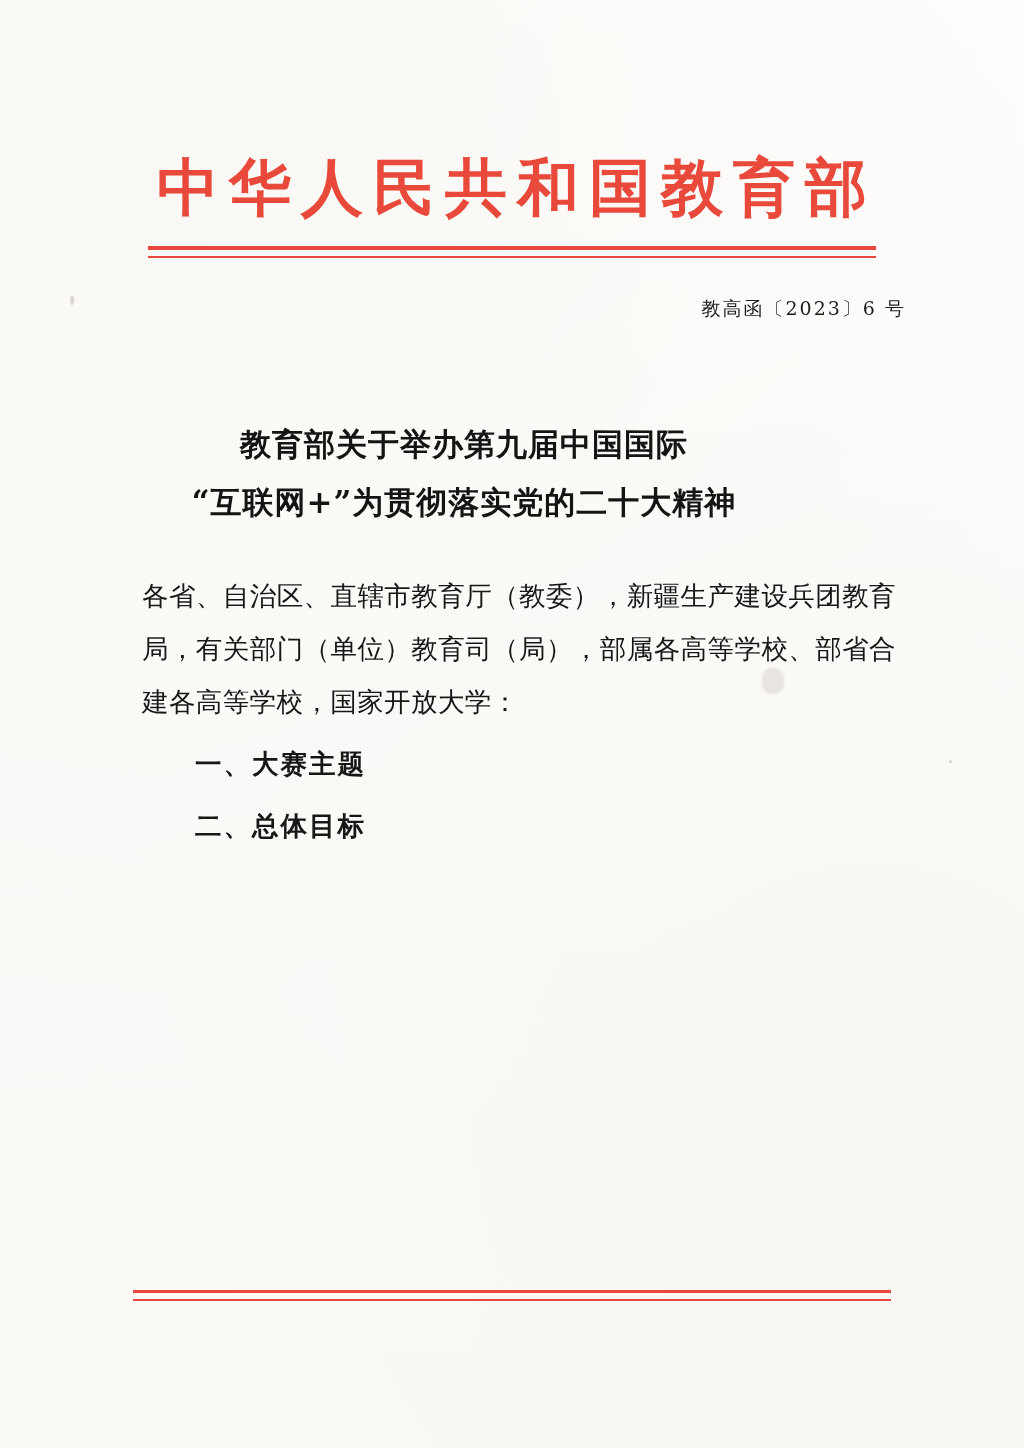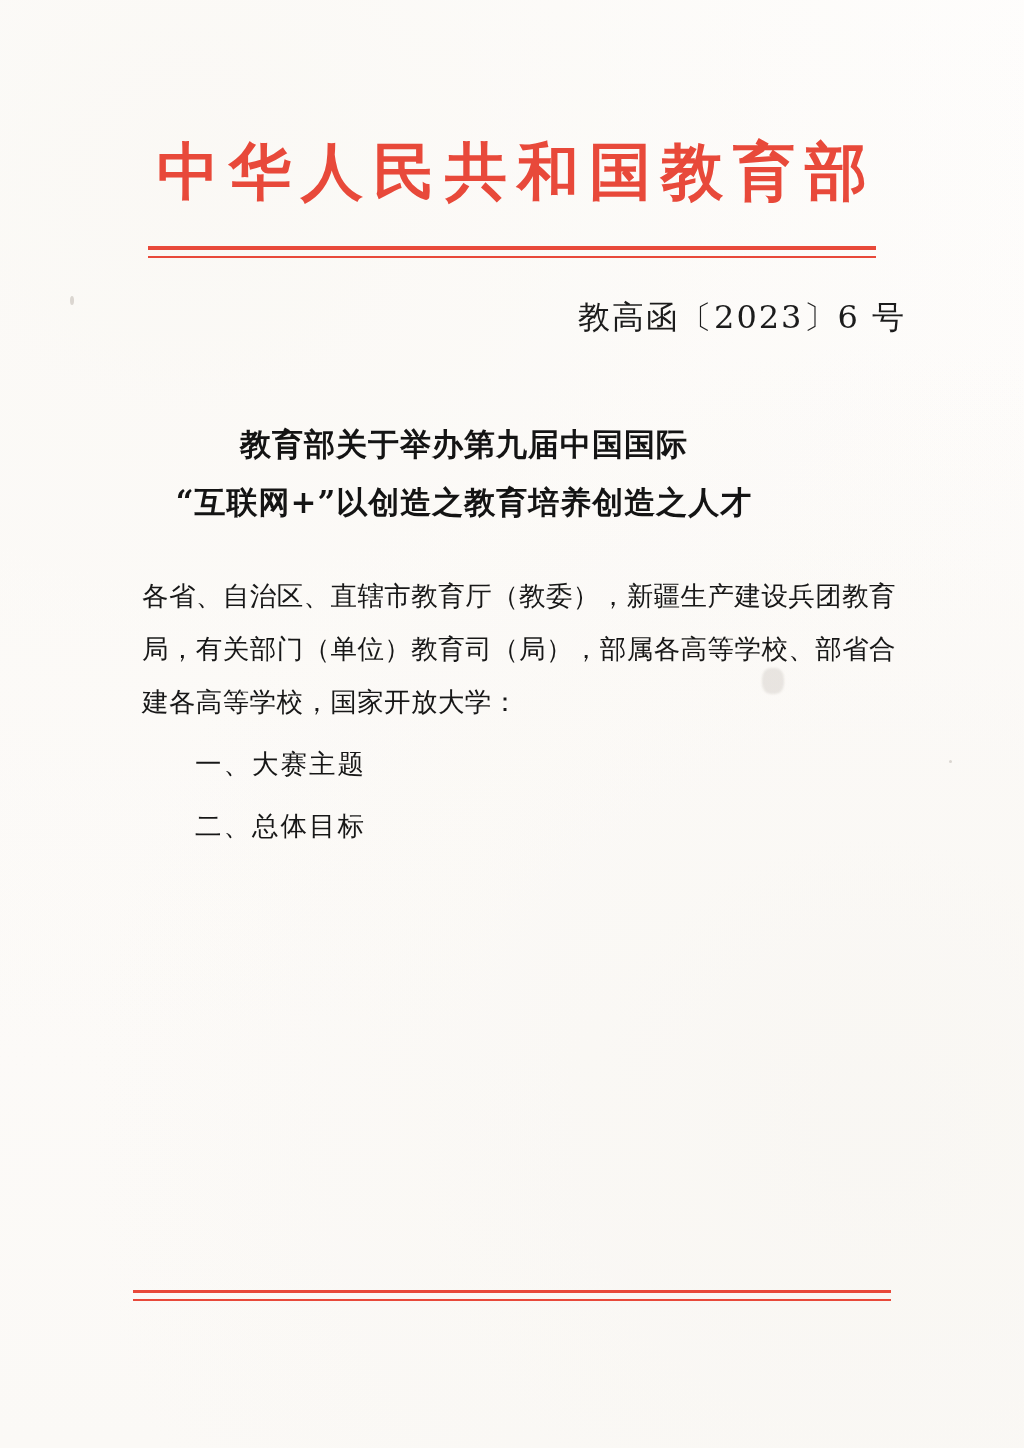"中华人民共和国教育部" .masthead { top: 136px -> 152px }
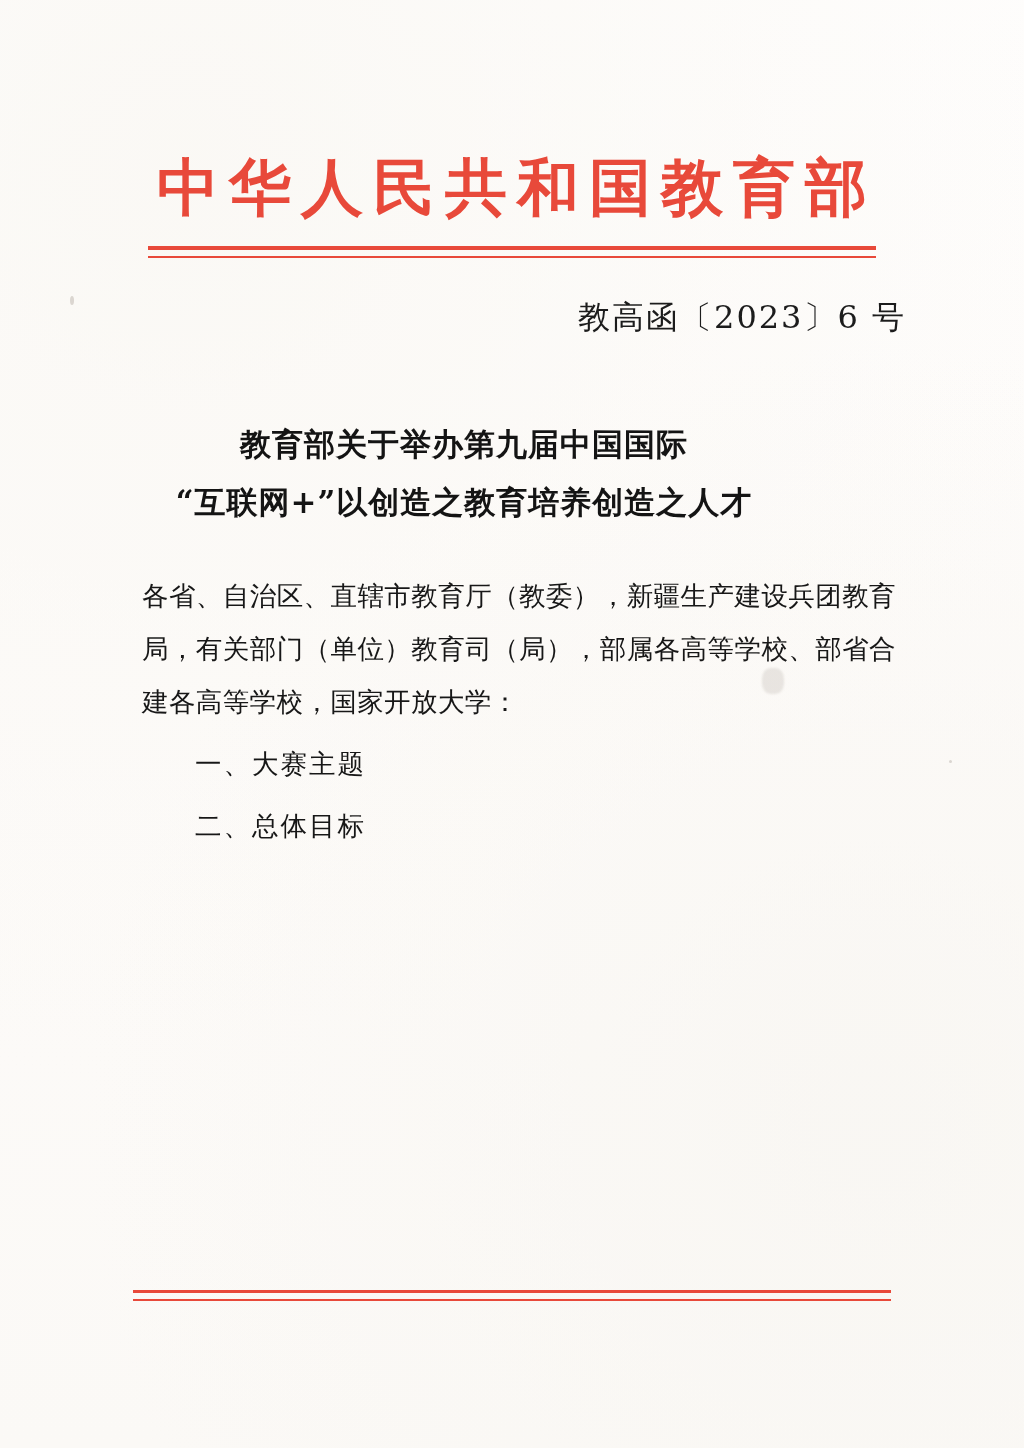"教高函〔2023〕6 号" .doc-number { font-size: 32px -> 19px }
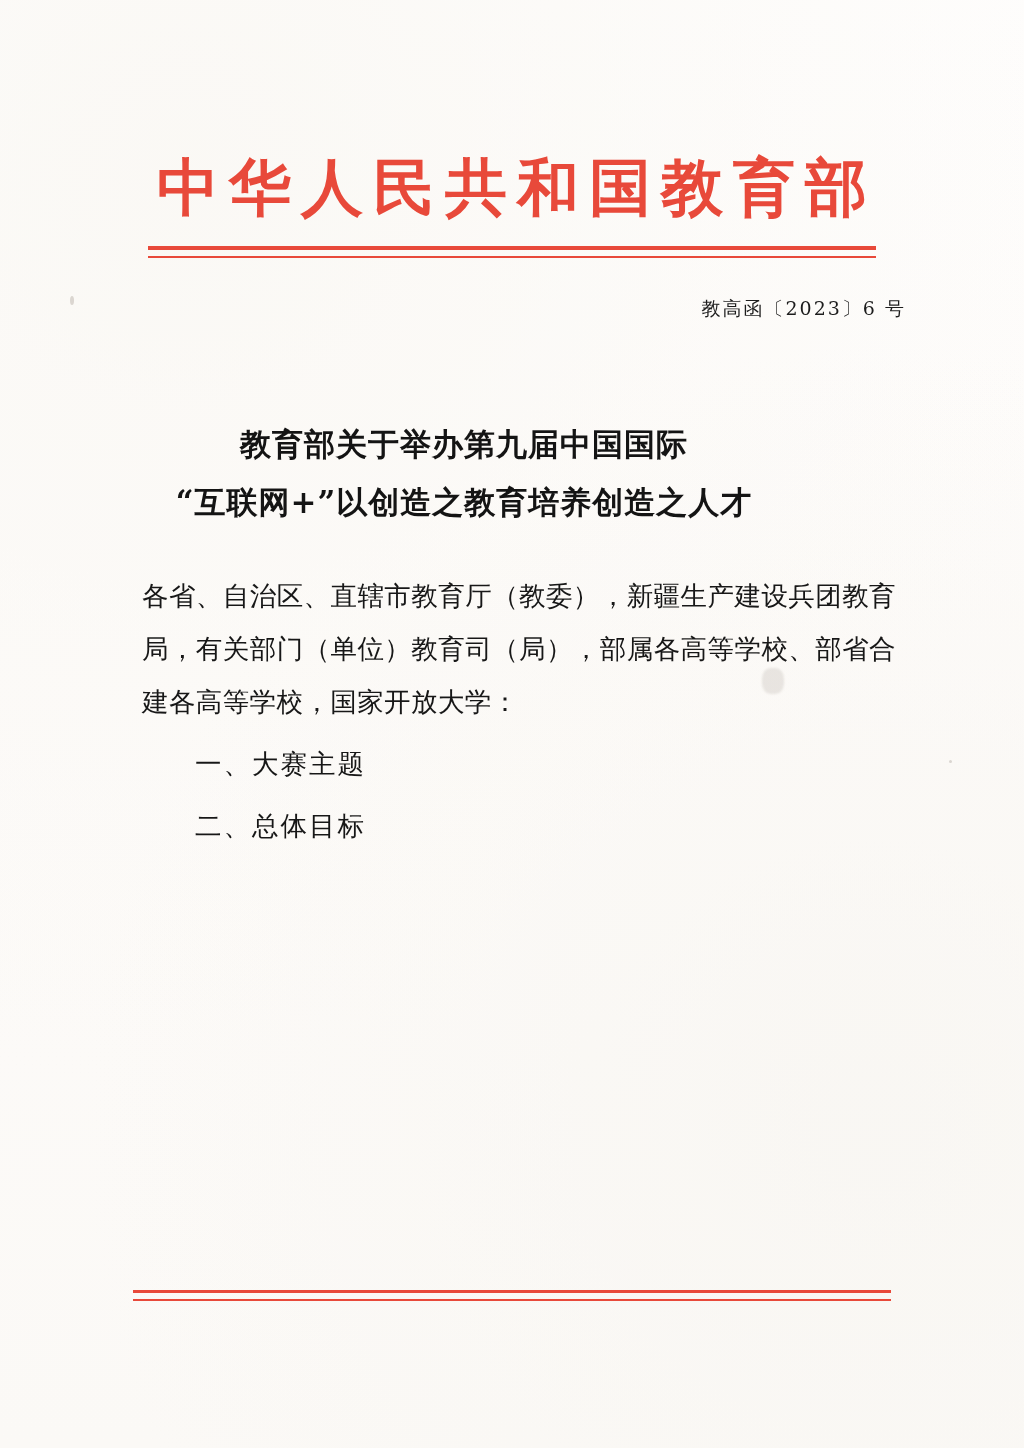"“互联网+”以创造之教育培养创造之人才" div { text: 以创造之教育培养创造之人才 -> 为贯彻落实党的二十大精神 }
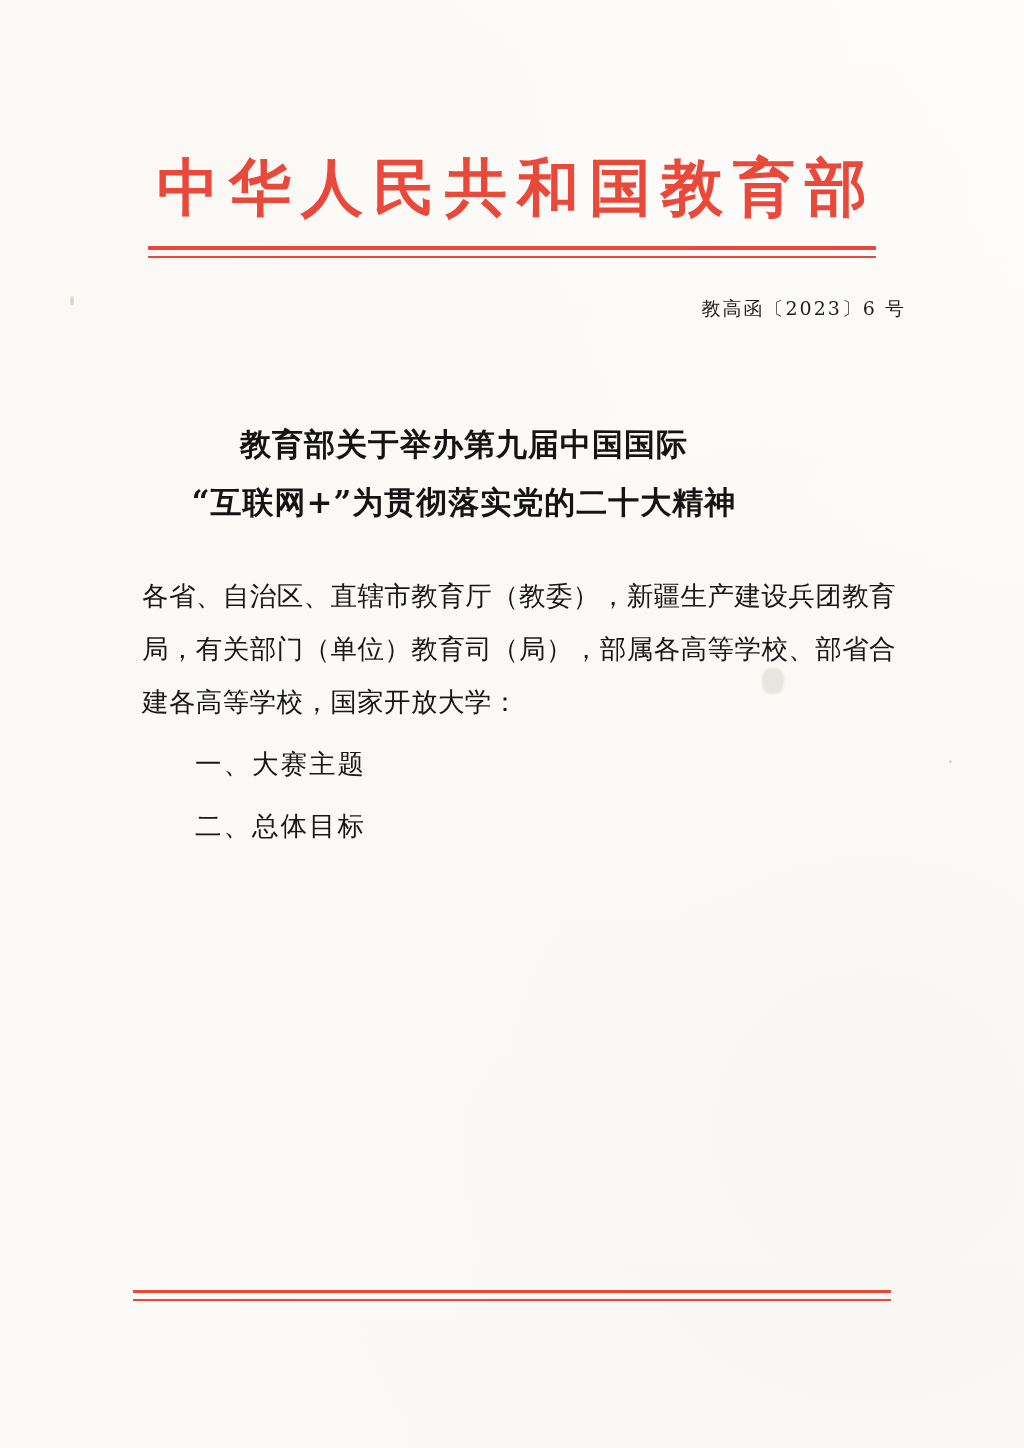"一、大赛主题" .content p.heading { font-weight: normal -> bold }
